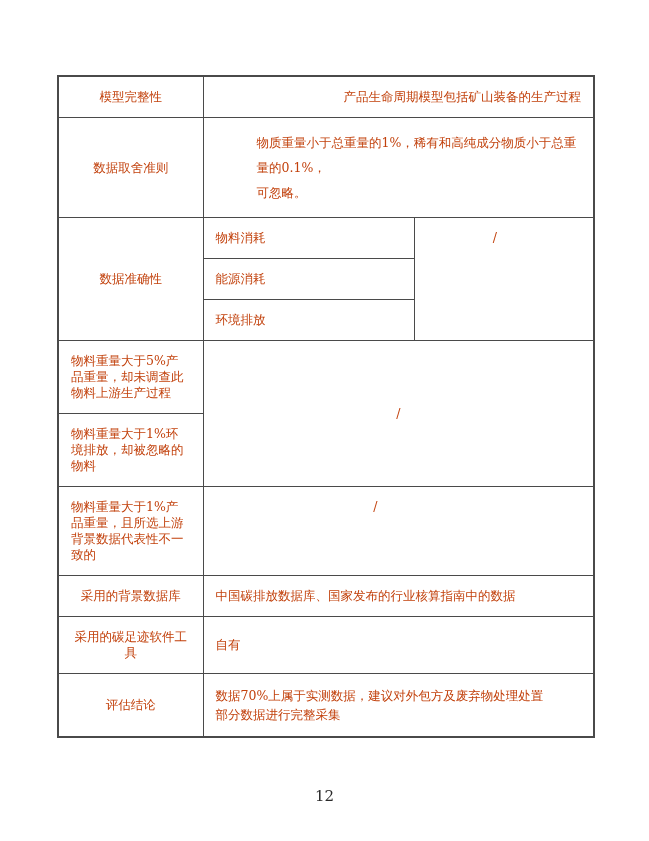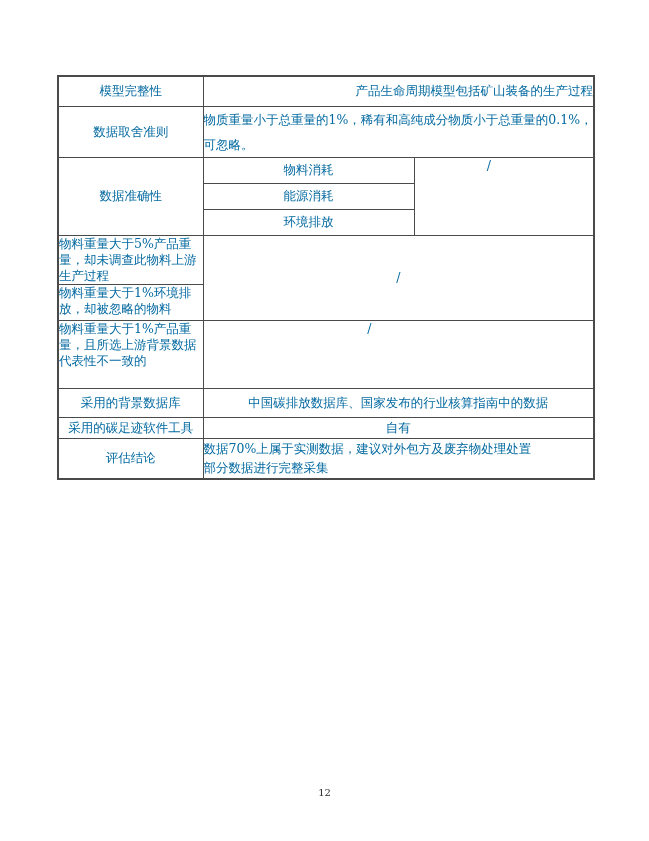"模型完整性" table.eval-table td { color: #0369a1 -> #c2410c; padding: 0 -> 12px }
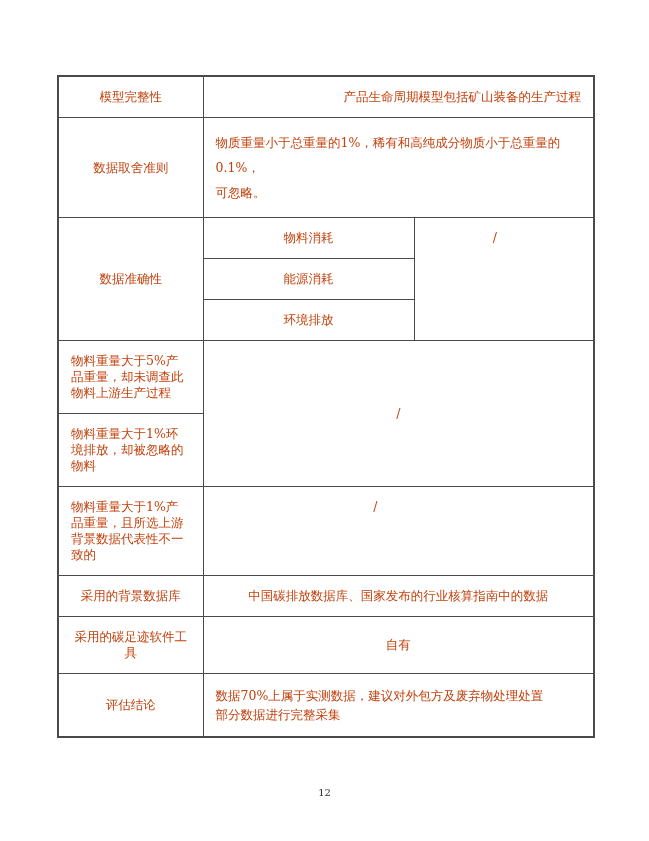"物质重量小于总重量的1%，稀有和高纯成分物质小于总重量的0.1%，" td.val-left-flush .line { margin-left: none -> 41px }
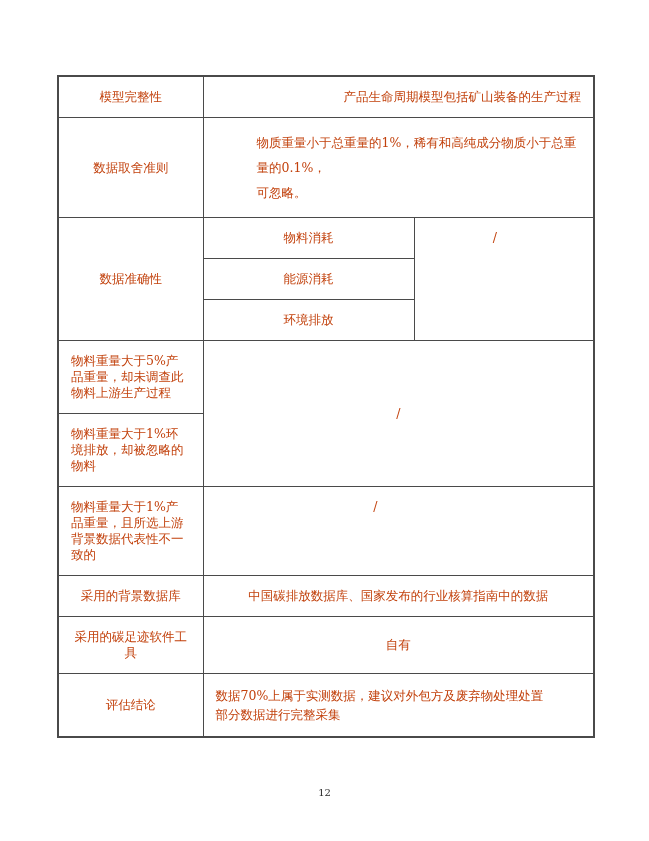"物料消耗" td.val-center { text-align: center -> none }
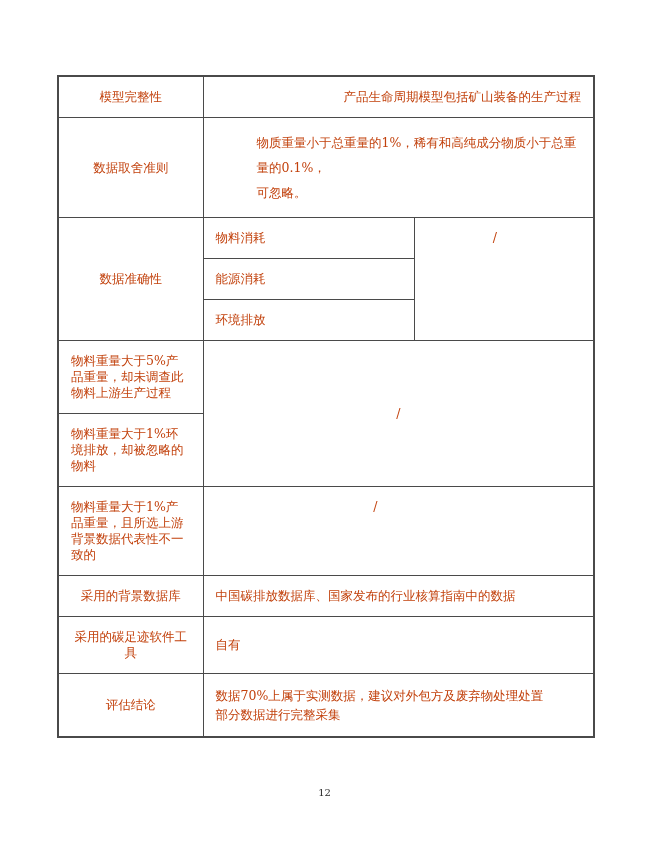"12" .page-number { font-size: 10px -> 15px }
